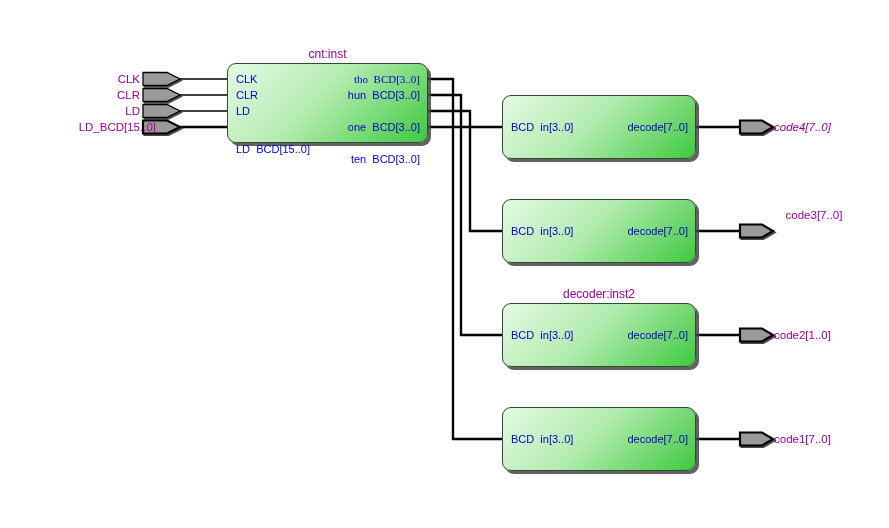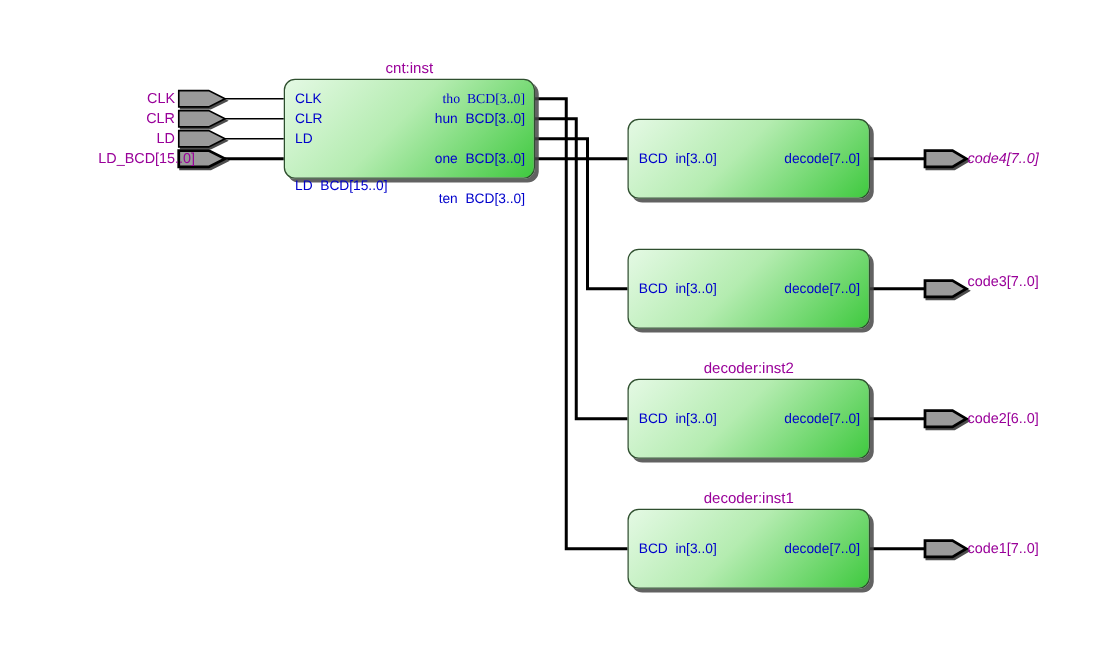"code3[7..0]" div.lbl { text-align: none -> center; top: 218px -> 207px }
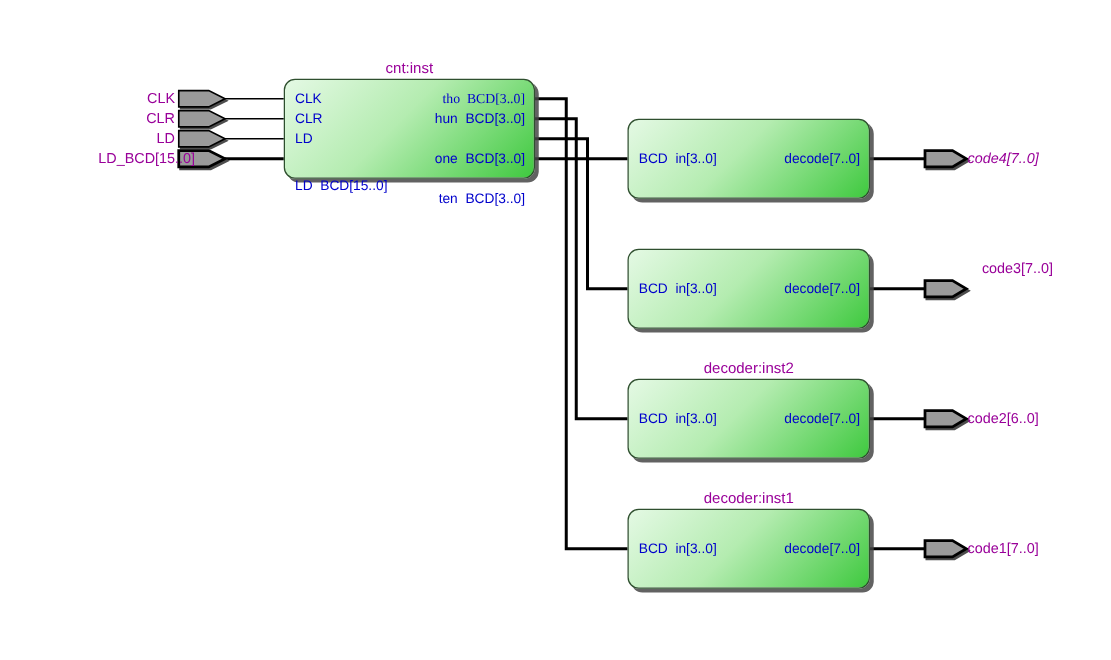"code2[6..0]" div.lbl { text: 6..0 -> 1..0 }
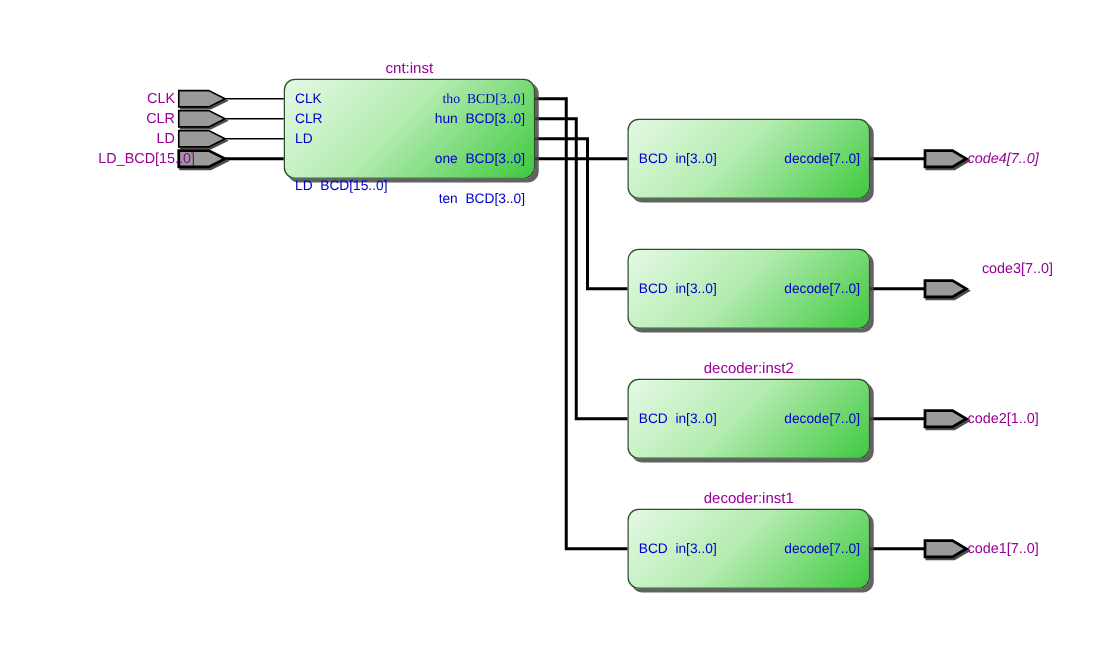"decoder:inst1" div.title { html: <div>decoder:inst1</div> -> none }
